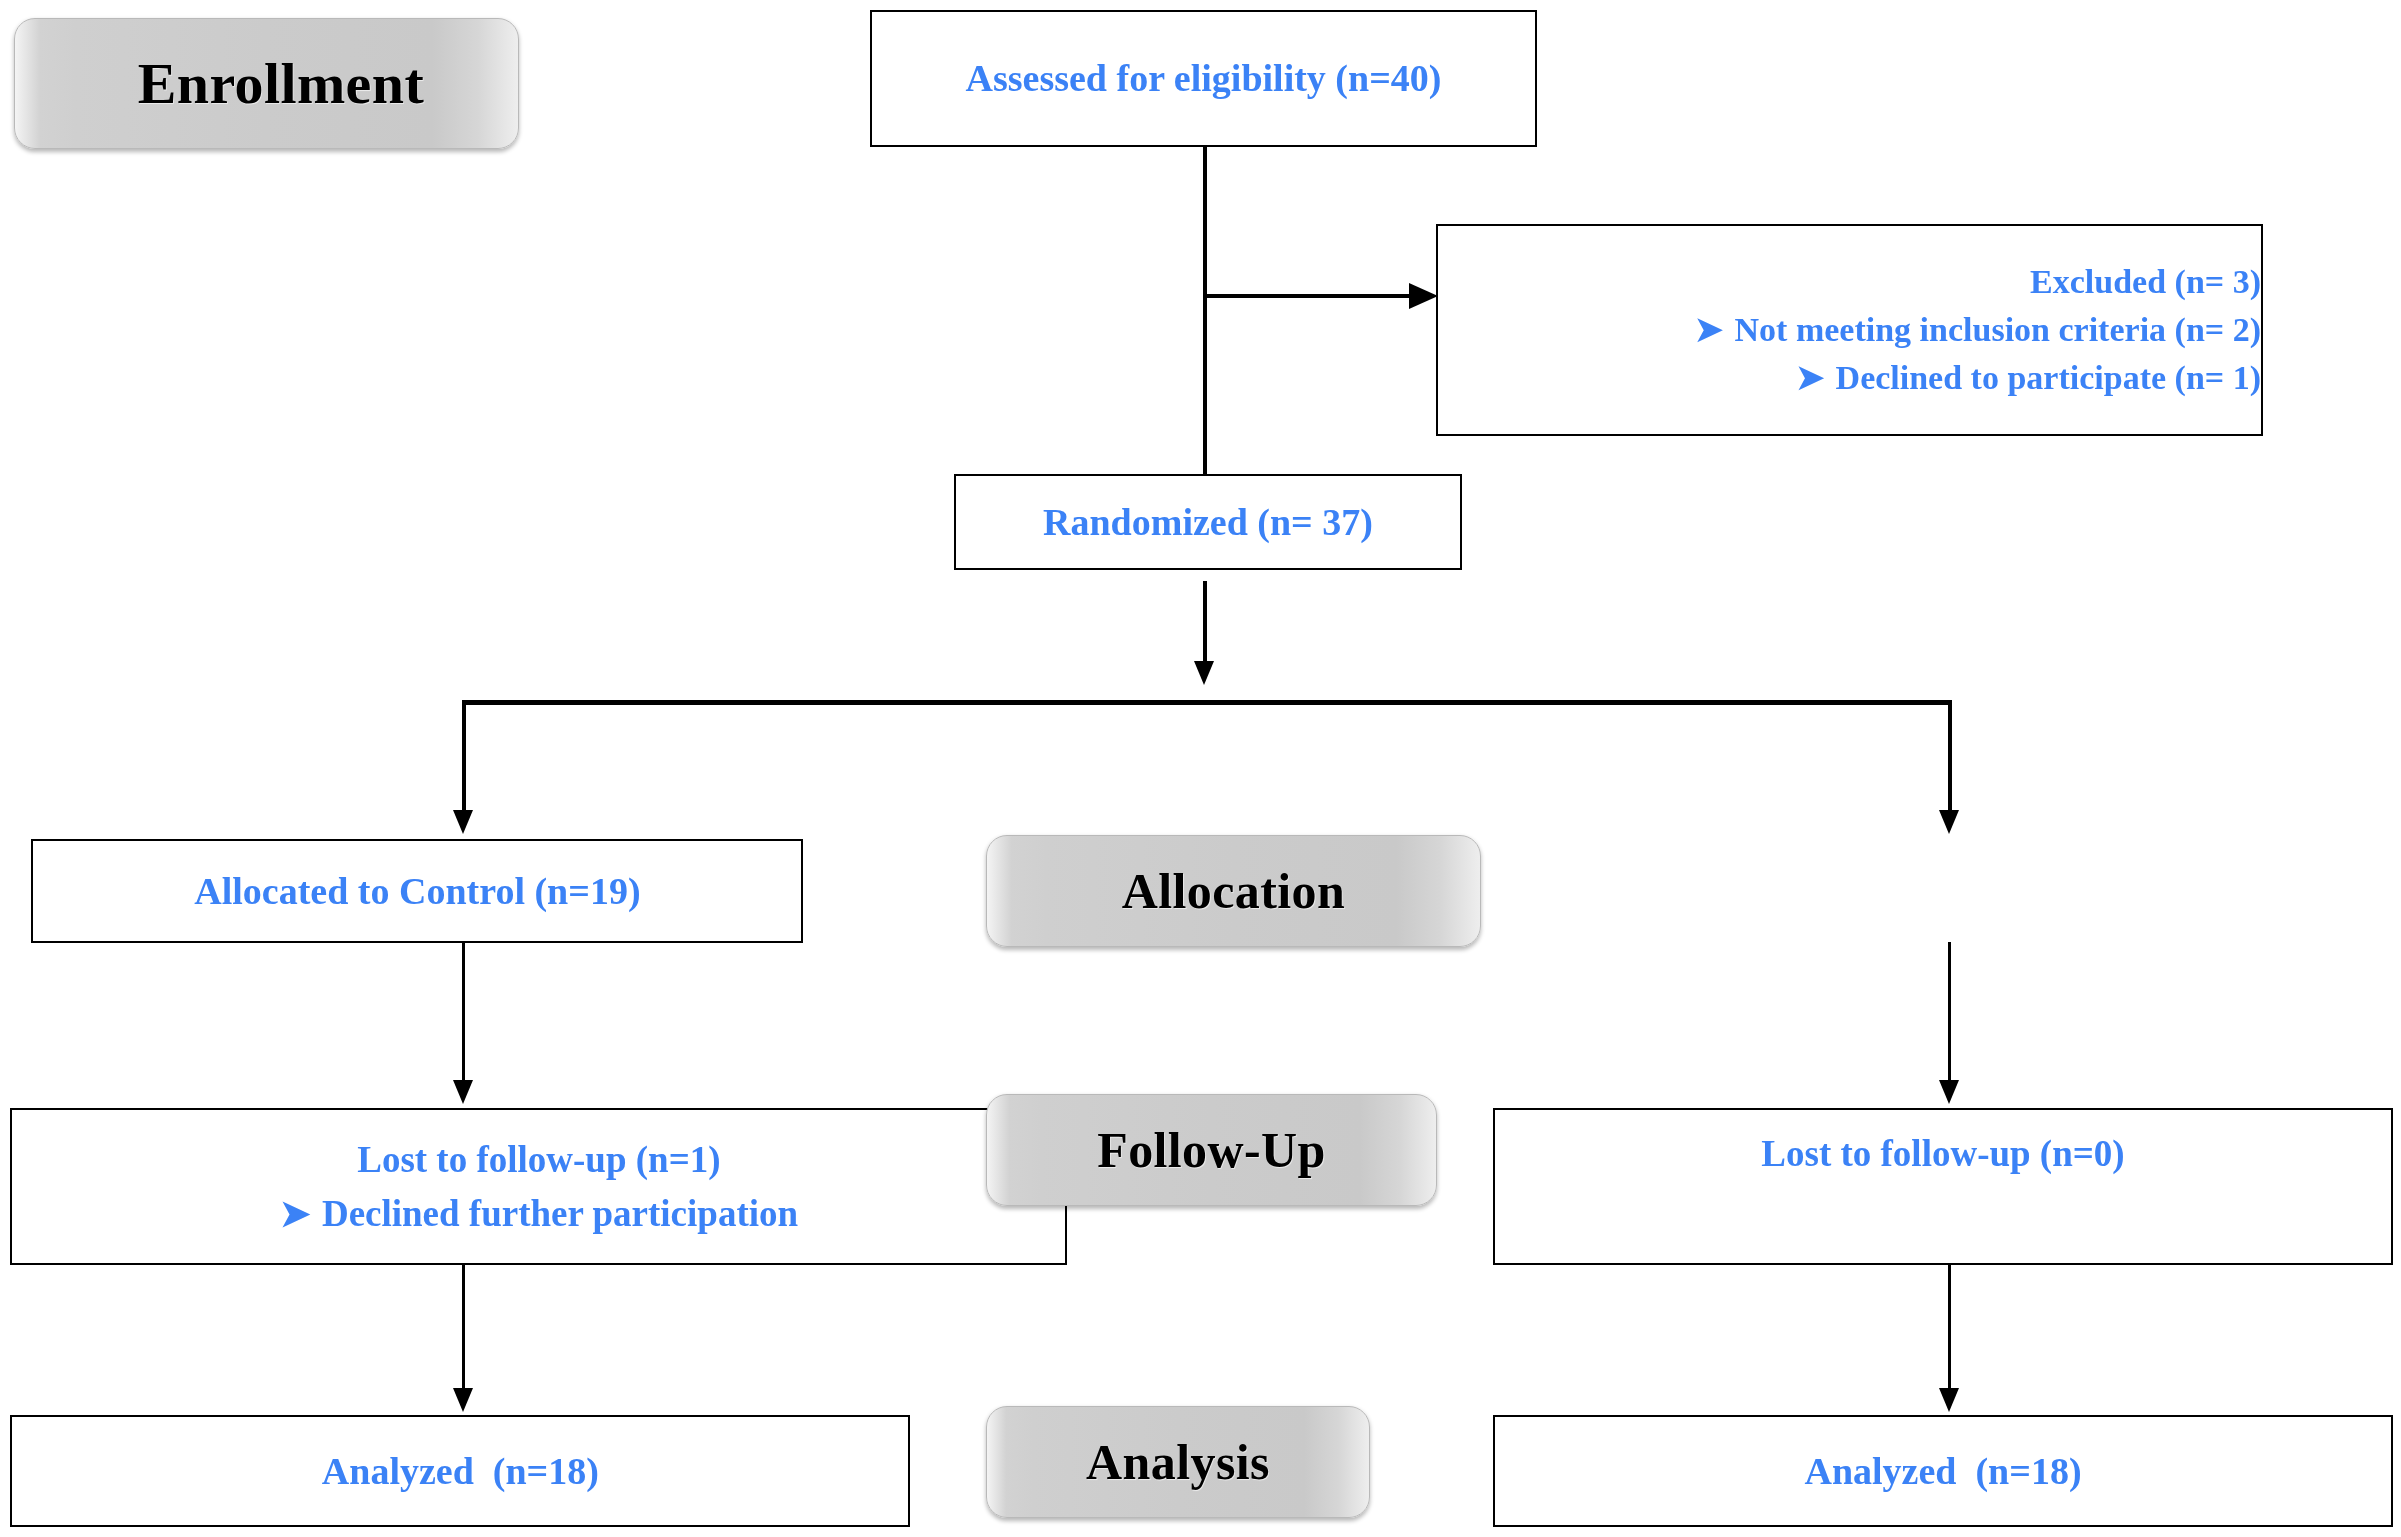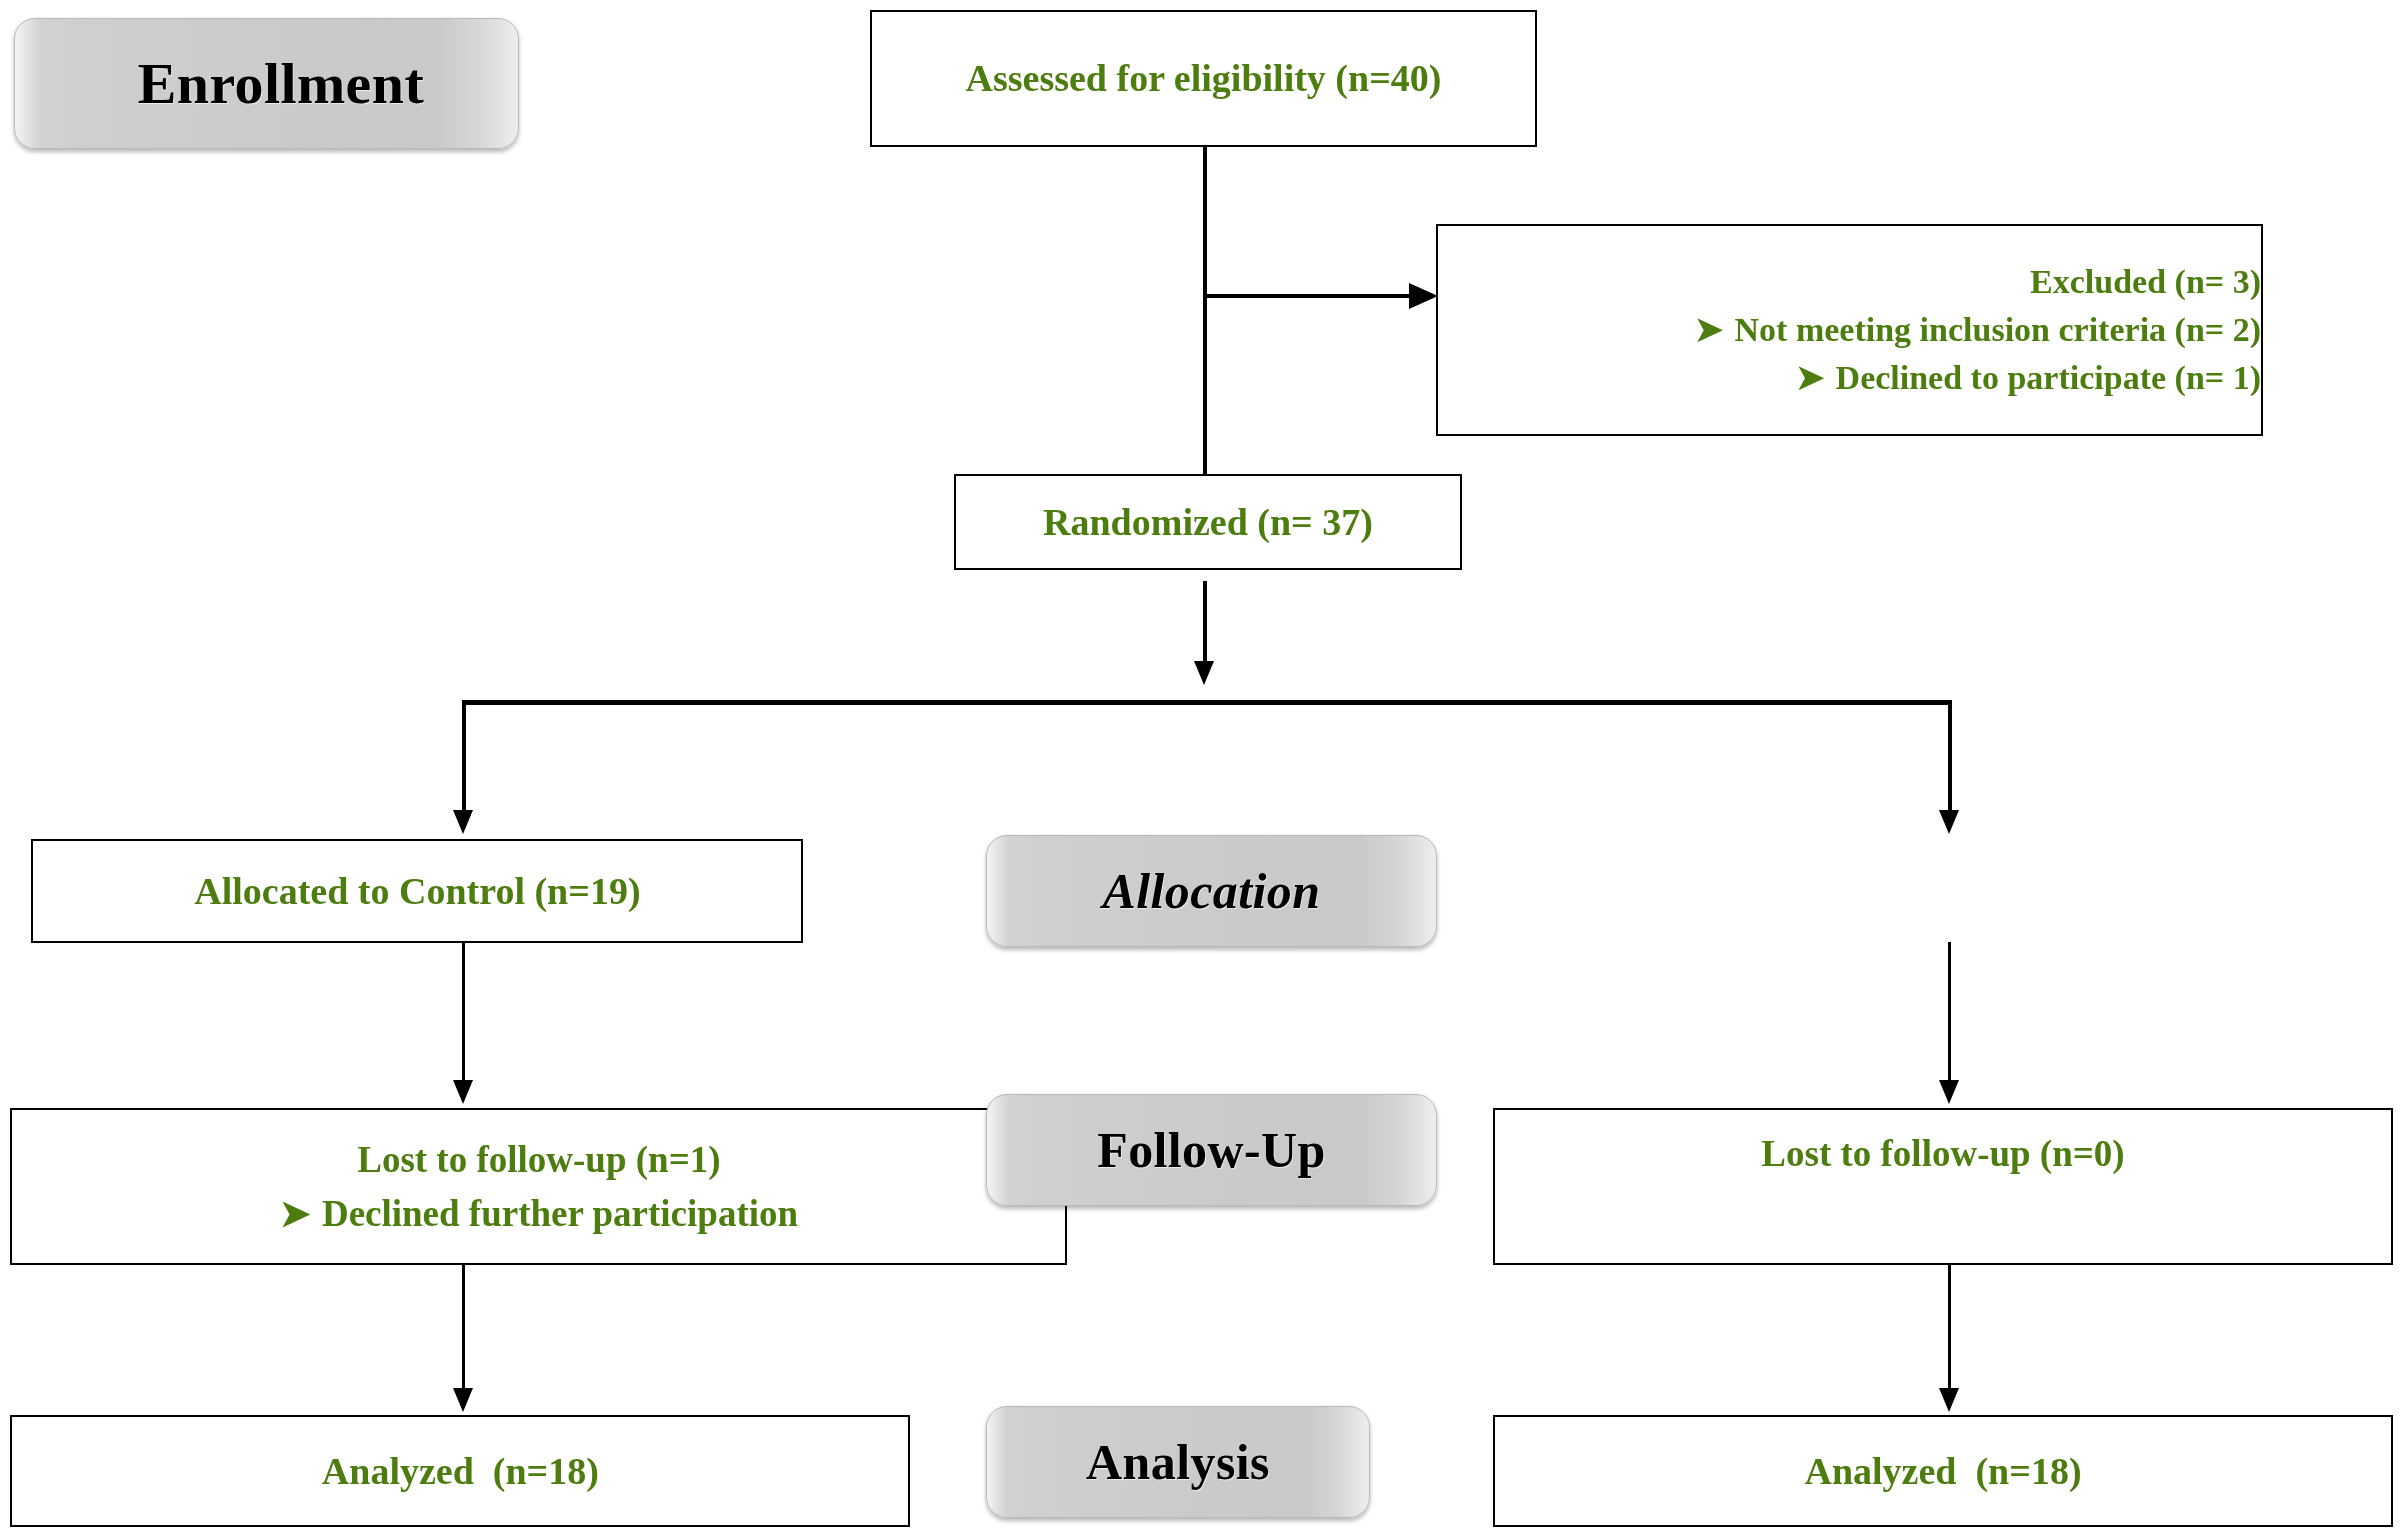"Assessed for eligibility (n=40)" .flow-box { color: #4d7c0f -> #3b82f6 }
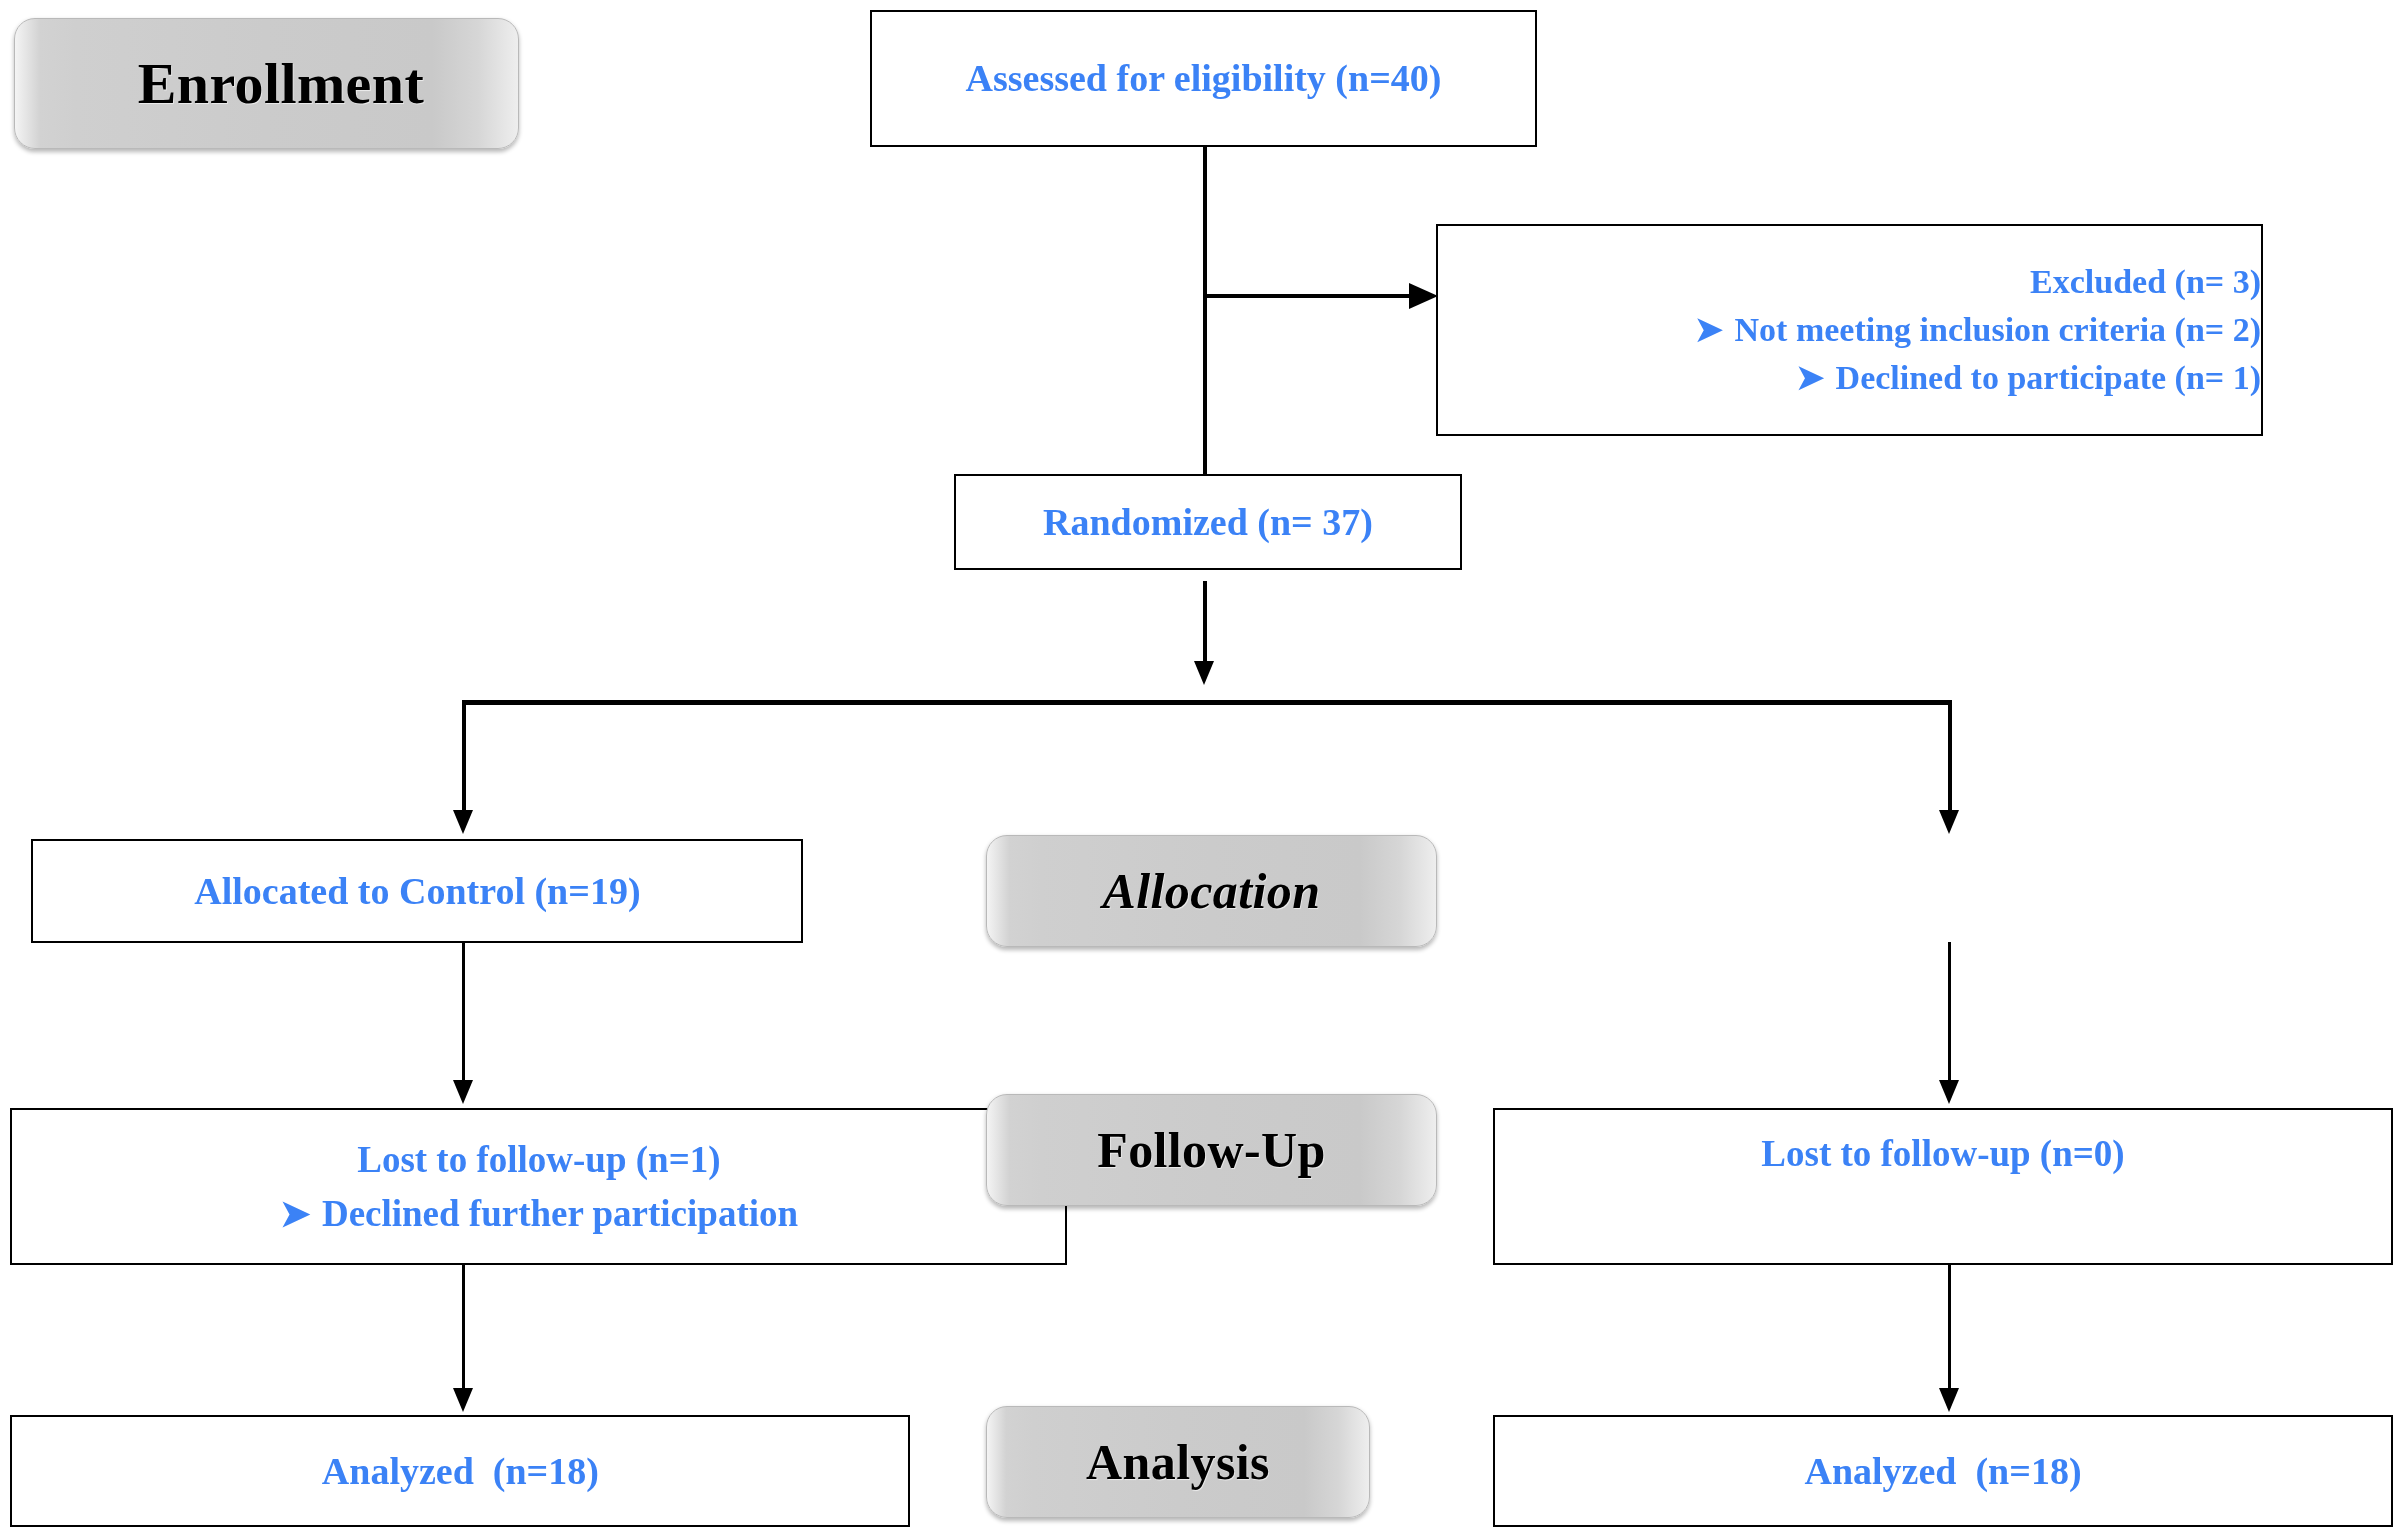"Allocation" div.phase-pill { font-style: italic -> none; width: 451px -> 495px }
